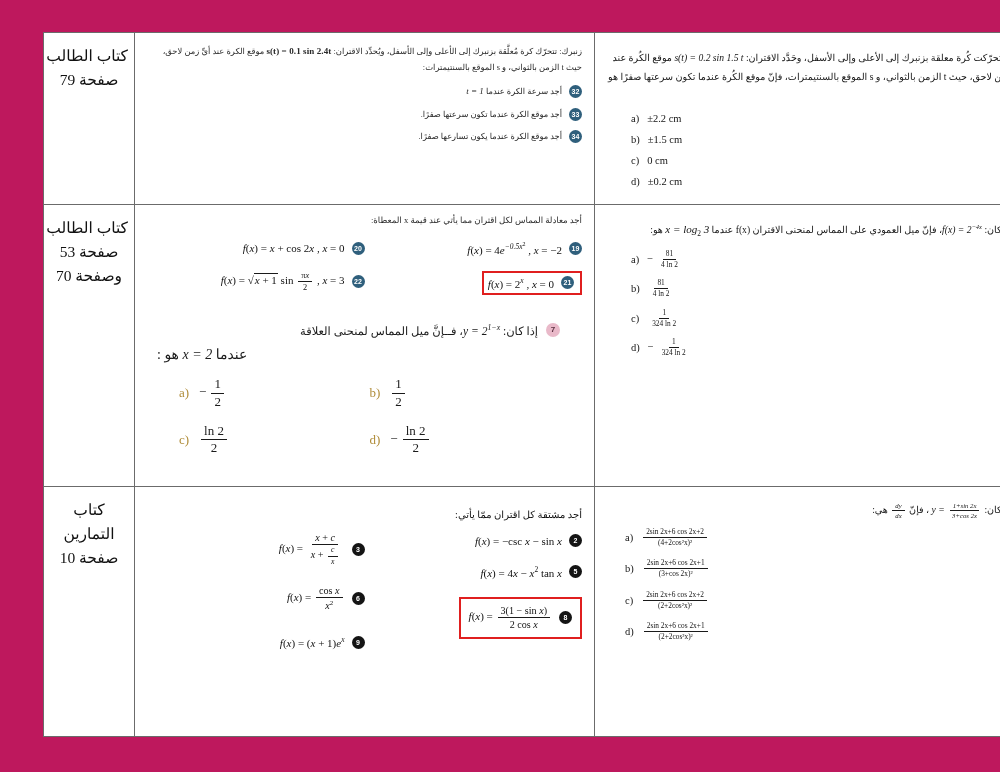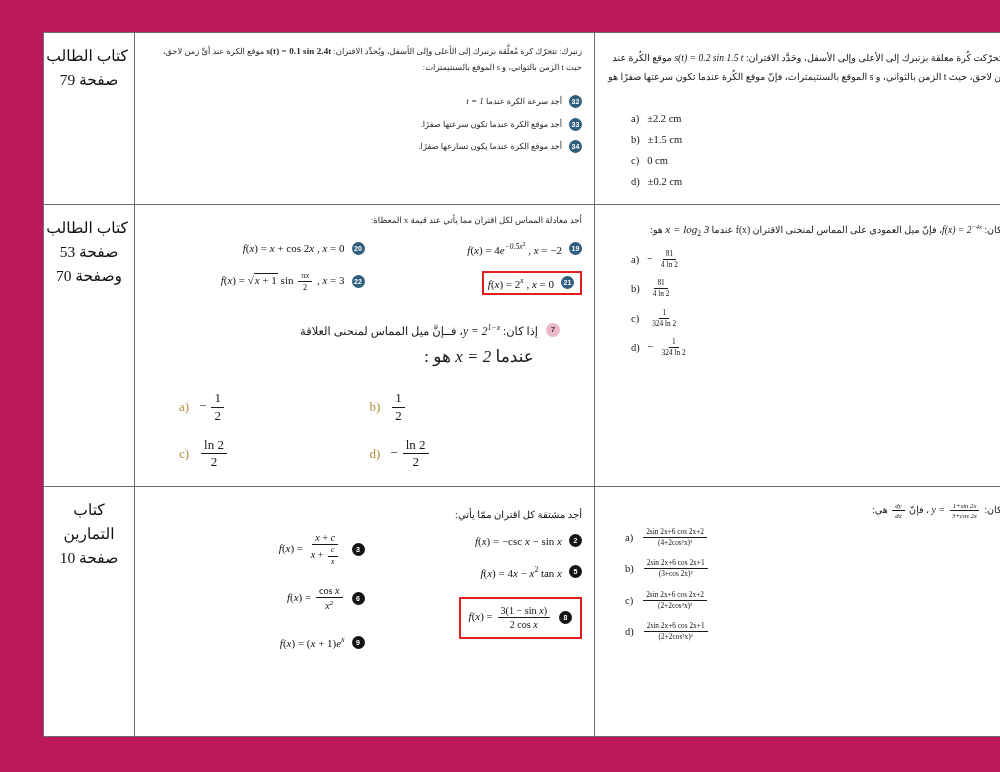"أجد سرعة الكرة عندما t" .ex-list { margin-top: 19px -> 9px }
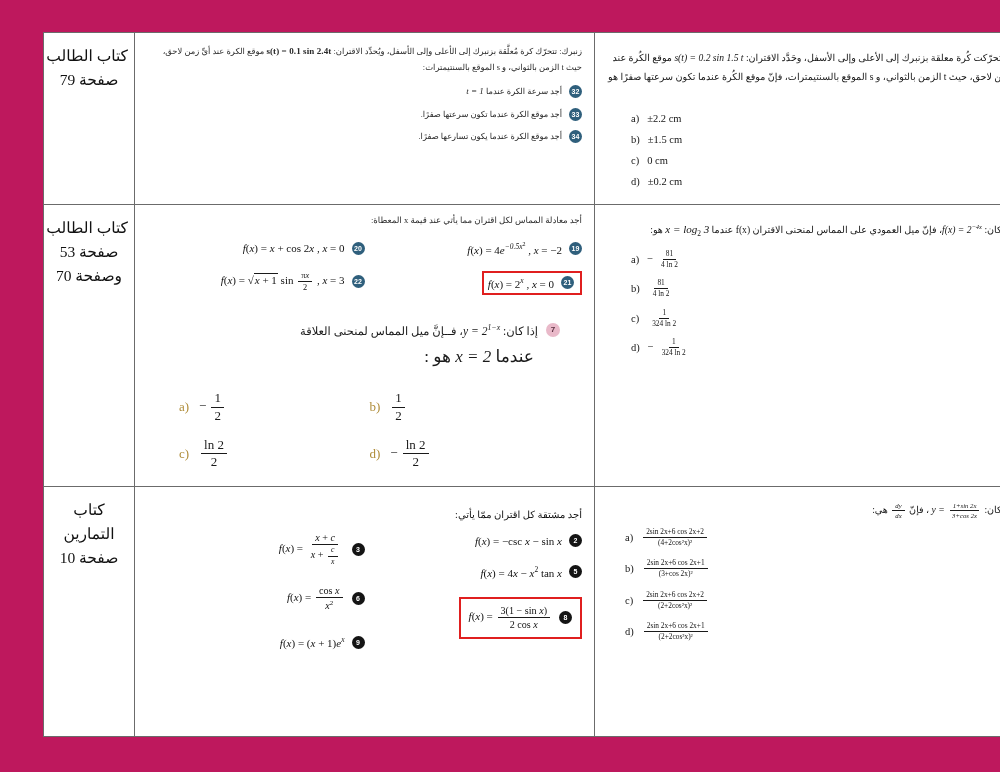"عندما x = 2 هو" .p7-line2 { font-size: 17px -> 14px; margin-bottom: 24px -> 14px; text-align: right -> left }
